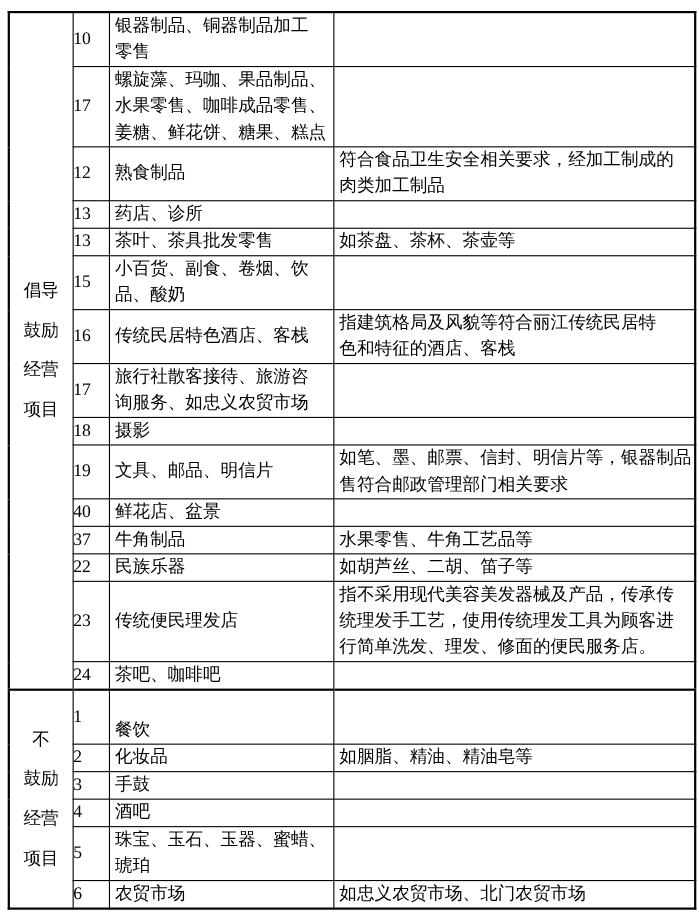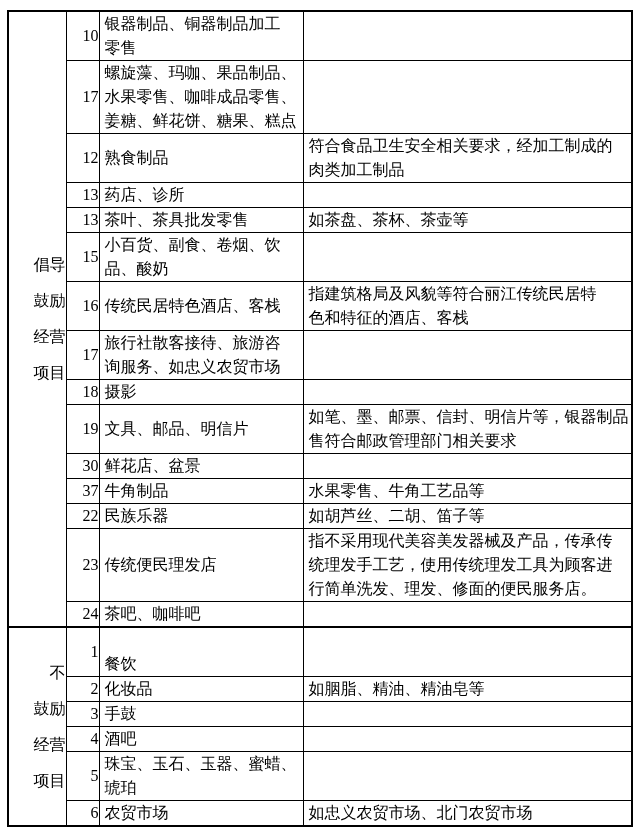"10" td.num { text-align: right -> left }
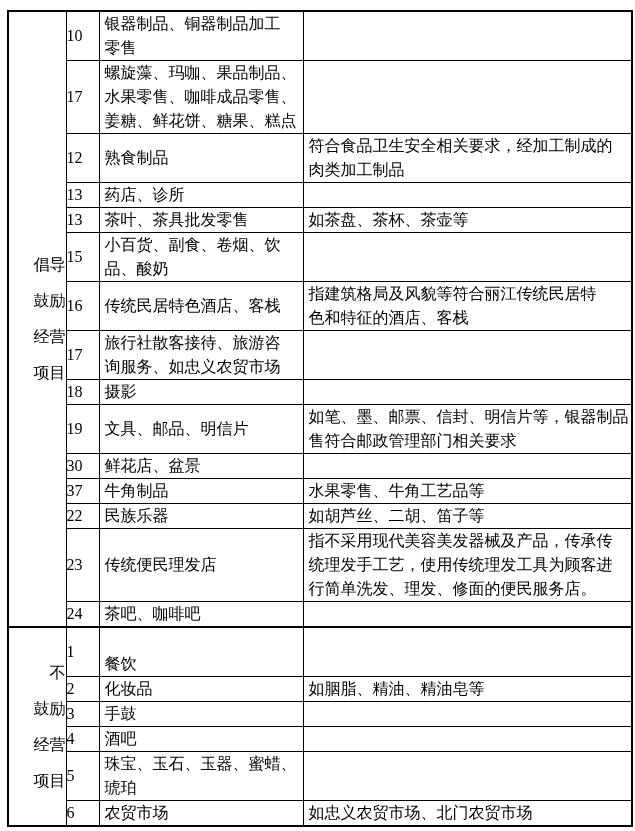"倡导" td.cat { text-align: right -> center }
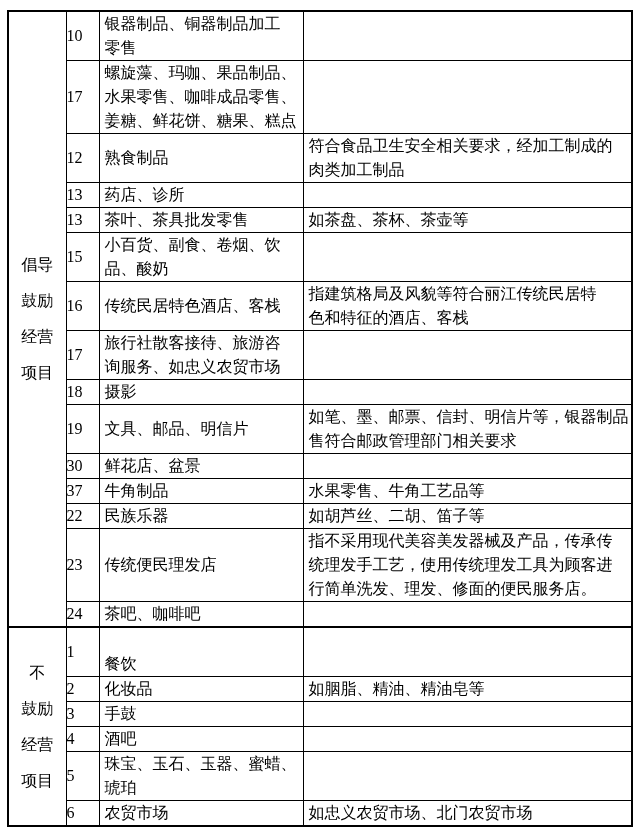"30" td.num { text: 30 -> 40 }
